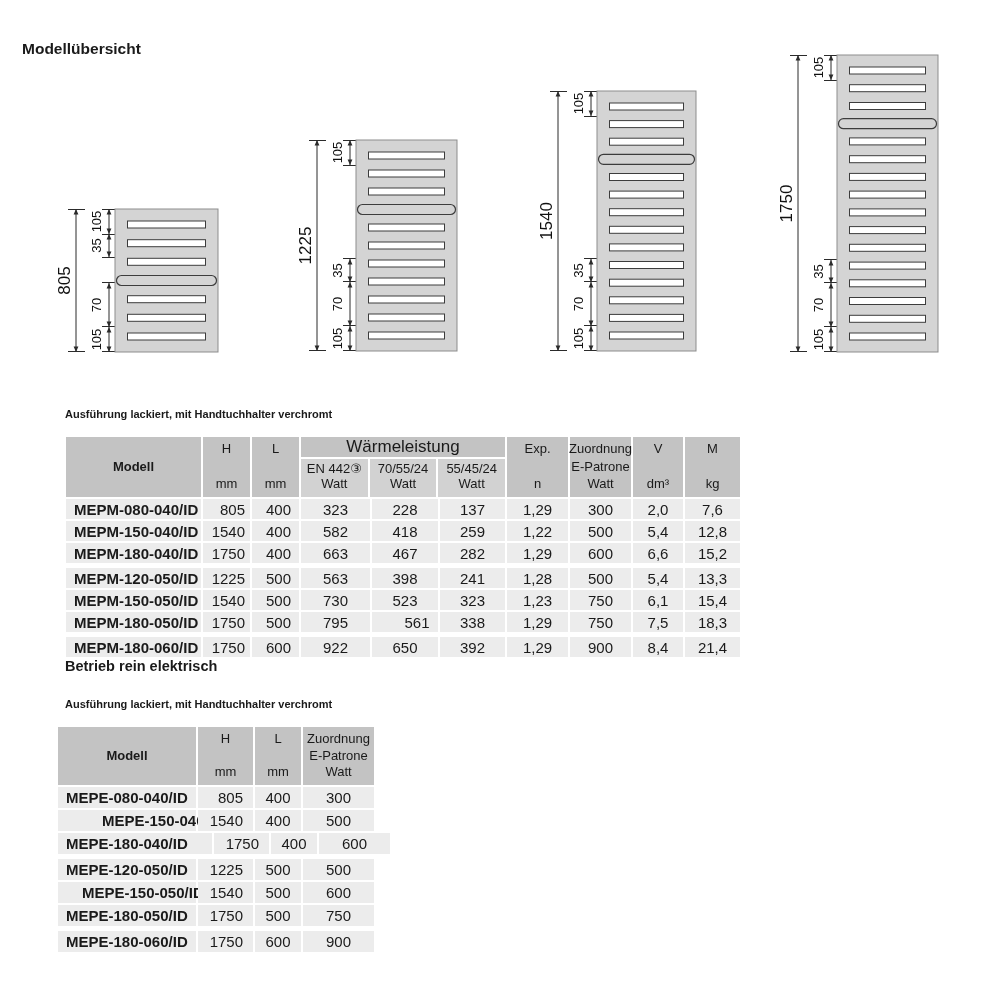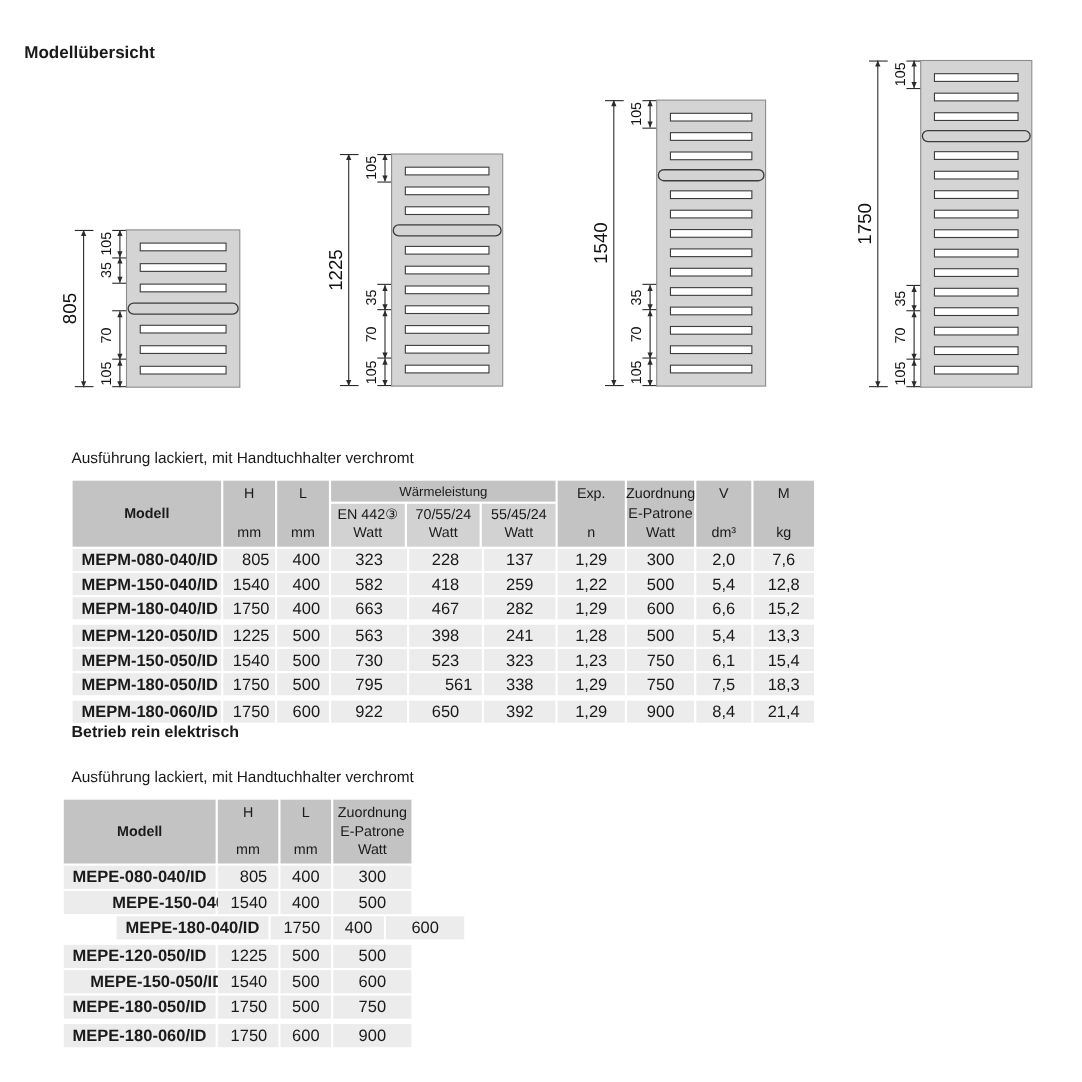"Ausführung lackiert, mit Handtuchhalter" .sec-p { font-size: 14px -> 11px; font-weight: 400 -> 700 }
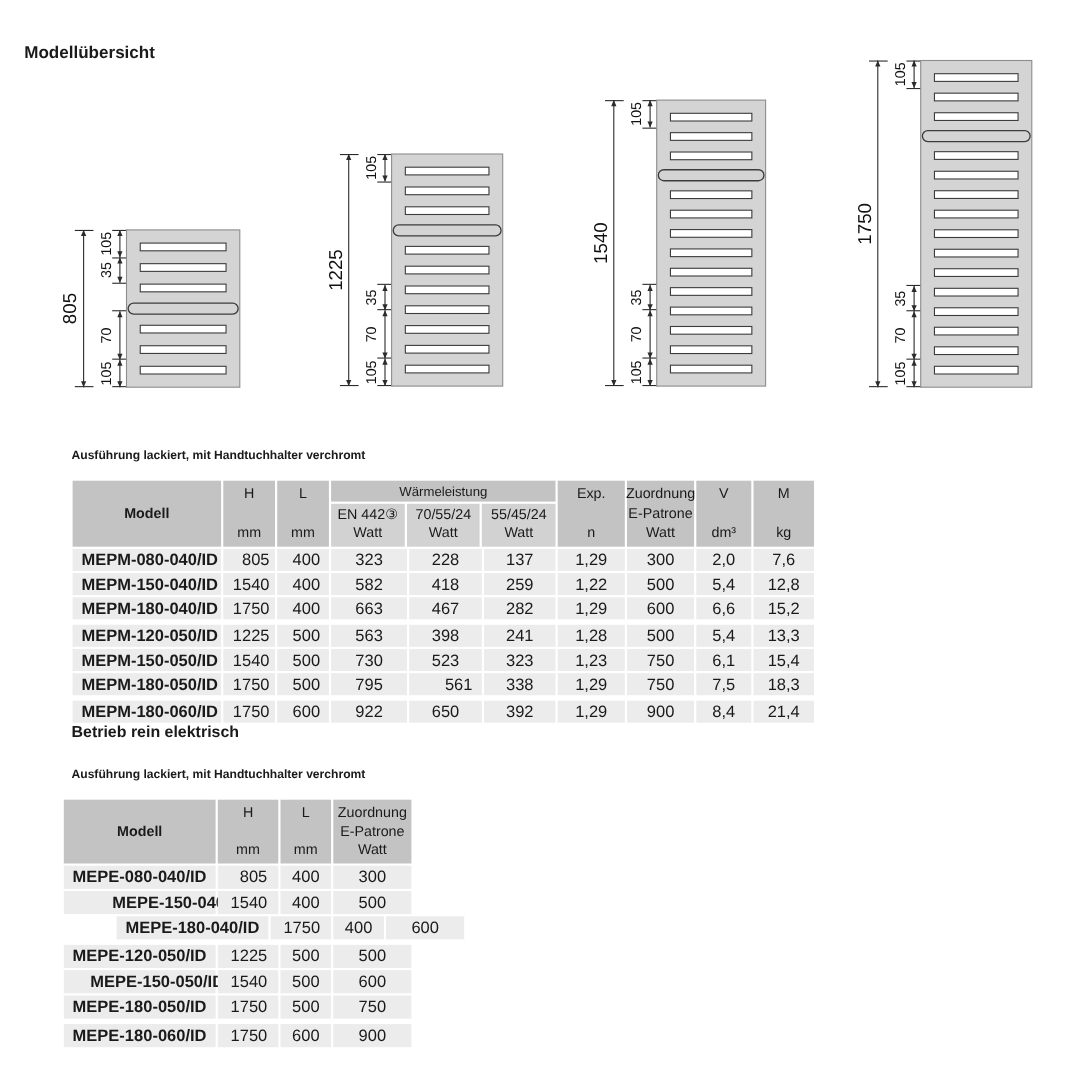"Wärmeleistung" .hband { font-size: 12px -> 17px }
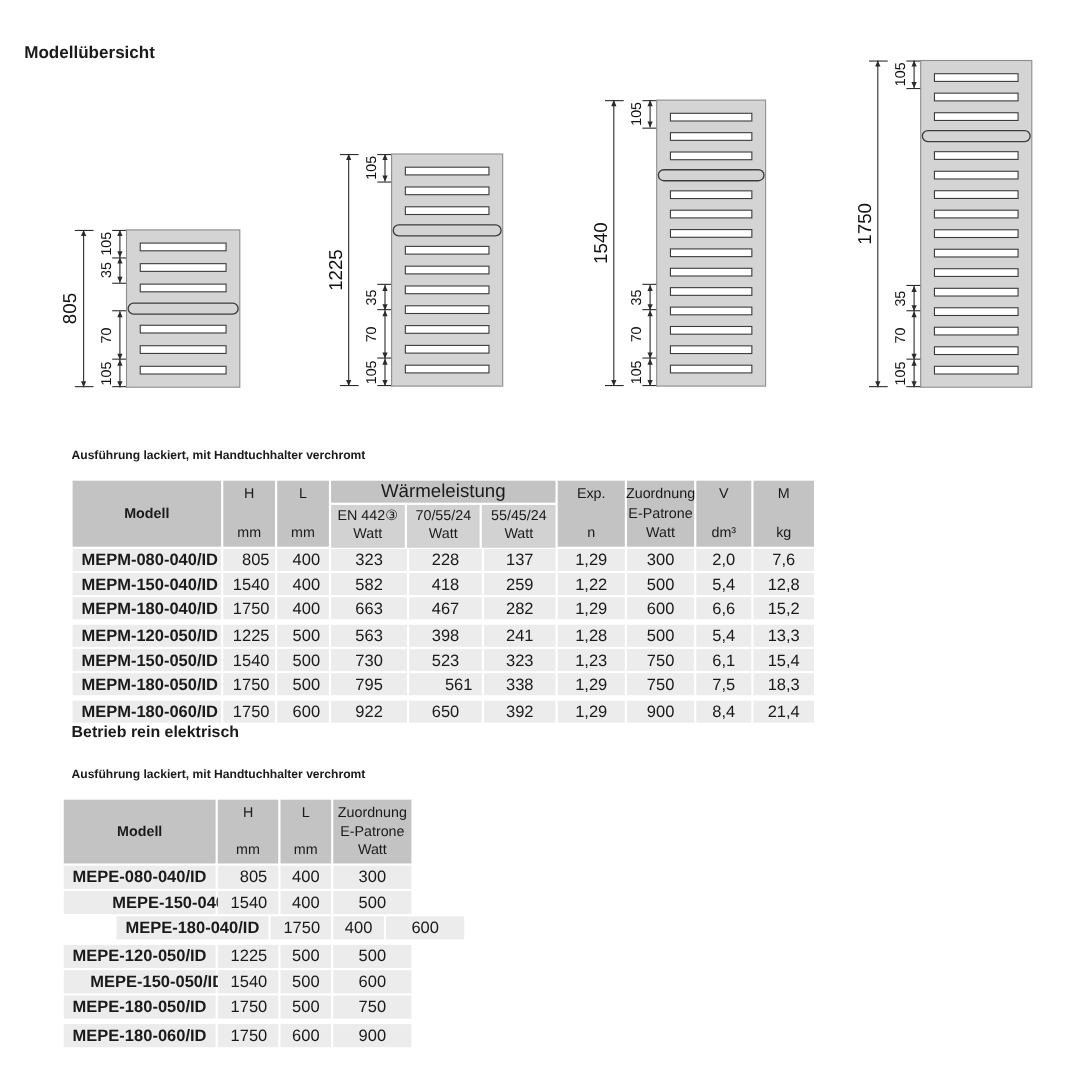"MEPE-180-040/ID" div.cell { margin-left: 48px -> none; width: 138px -> 154px }
